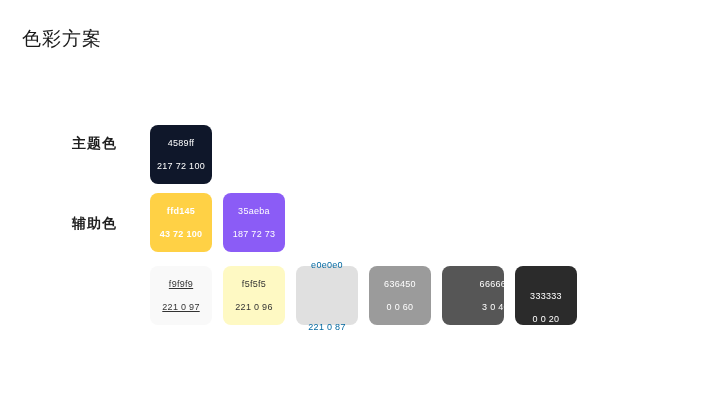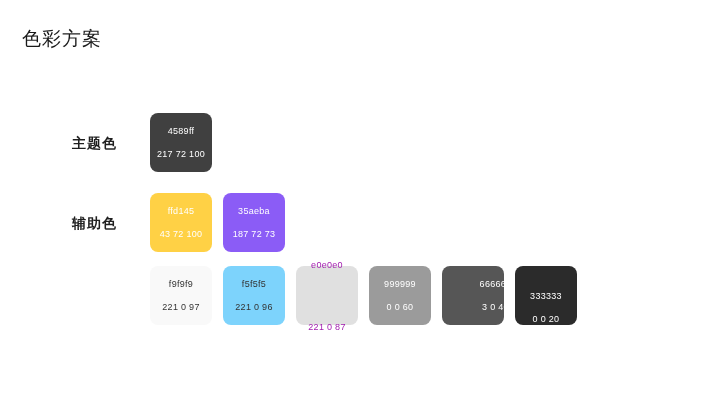"4589ff" div.swatch { background: #404040 -> #0f172a; margin-top: none -> 12px }
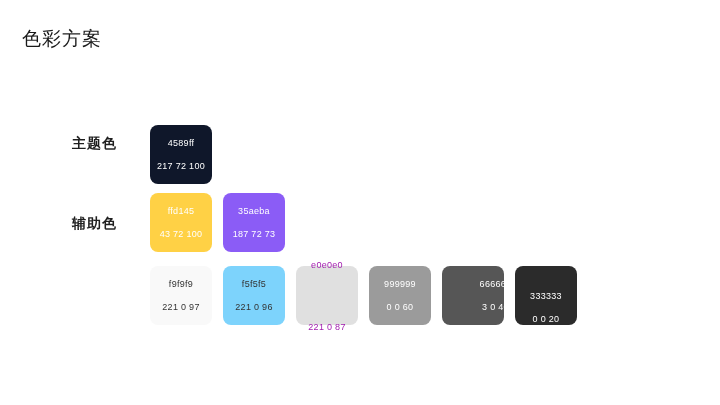"ffd145" div.swatch { font-weight: none -> bold }
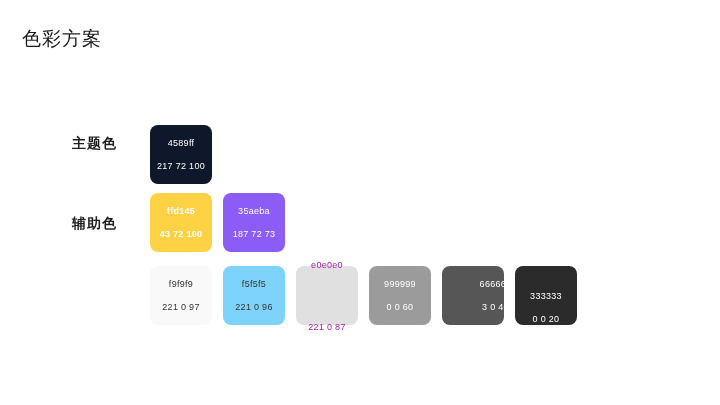"e0e0e0" div.swatch { color: #a21caf -> #0369a1 }
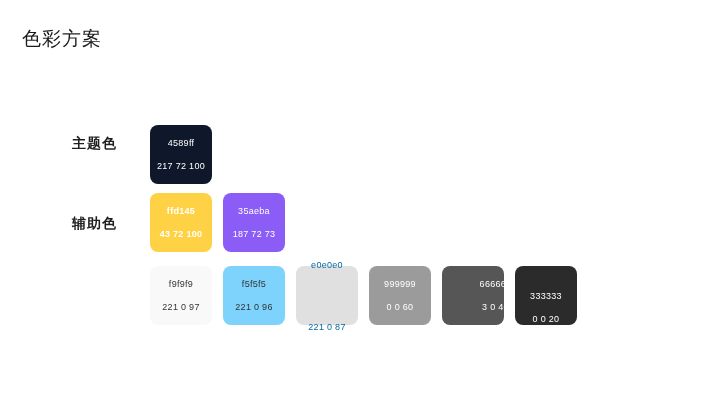"f9f9f9" div.swatch { text-decoration: none -> underline }
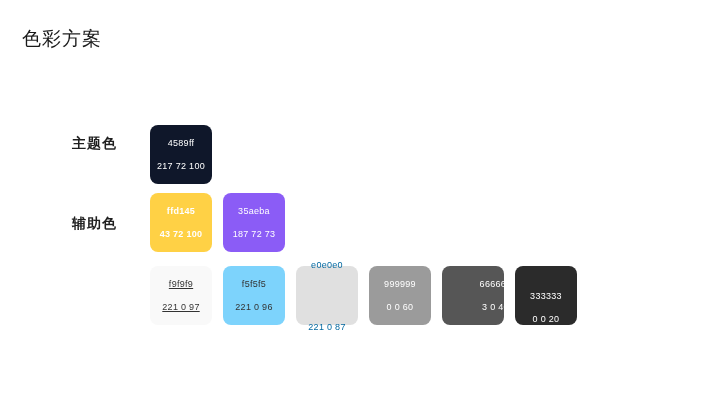"f5f5f5" div.swatch { background: #7dd3fc -> #fef9c3 }
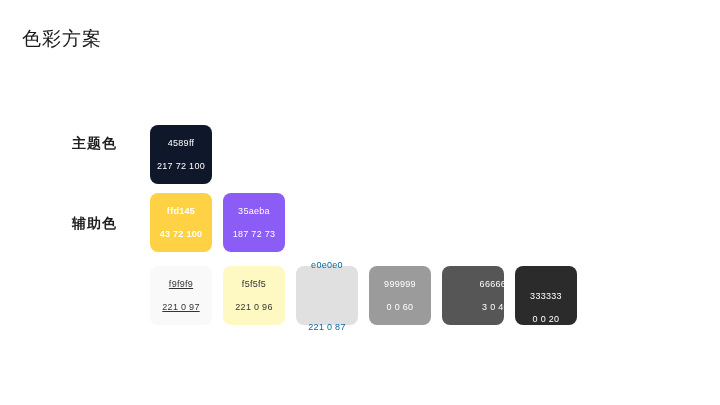"999999" div.hex { text: 999999 -> 636450 }
